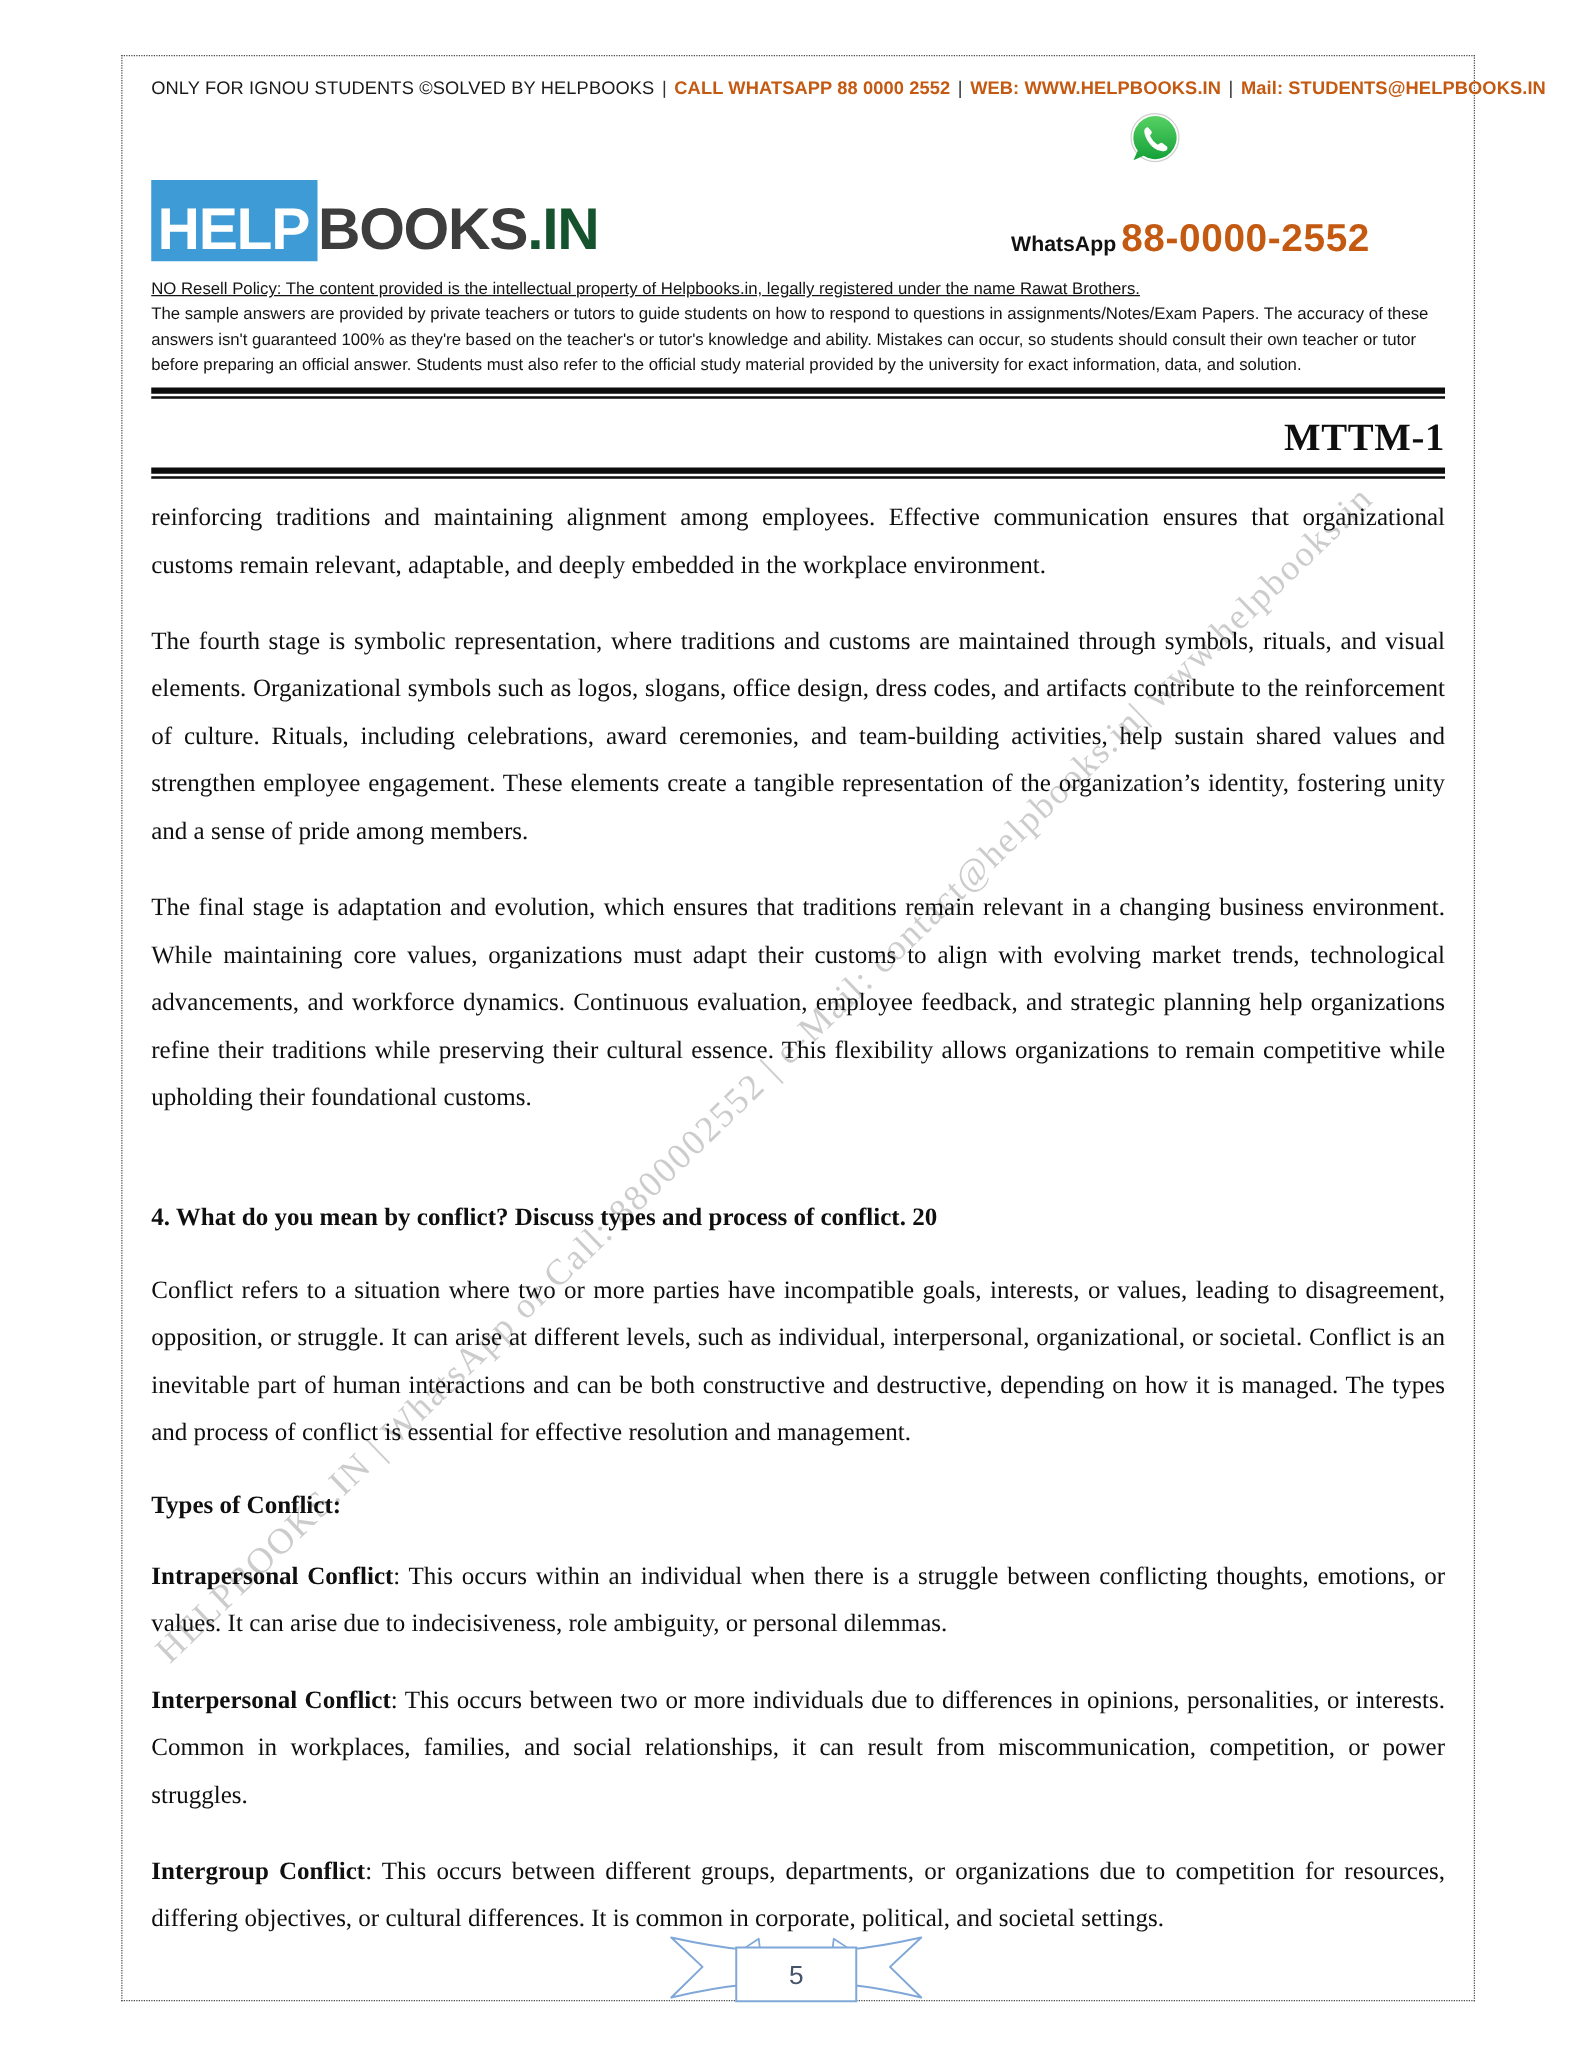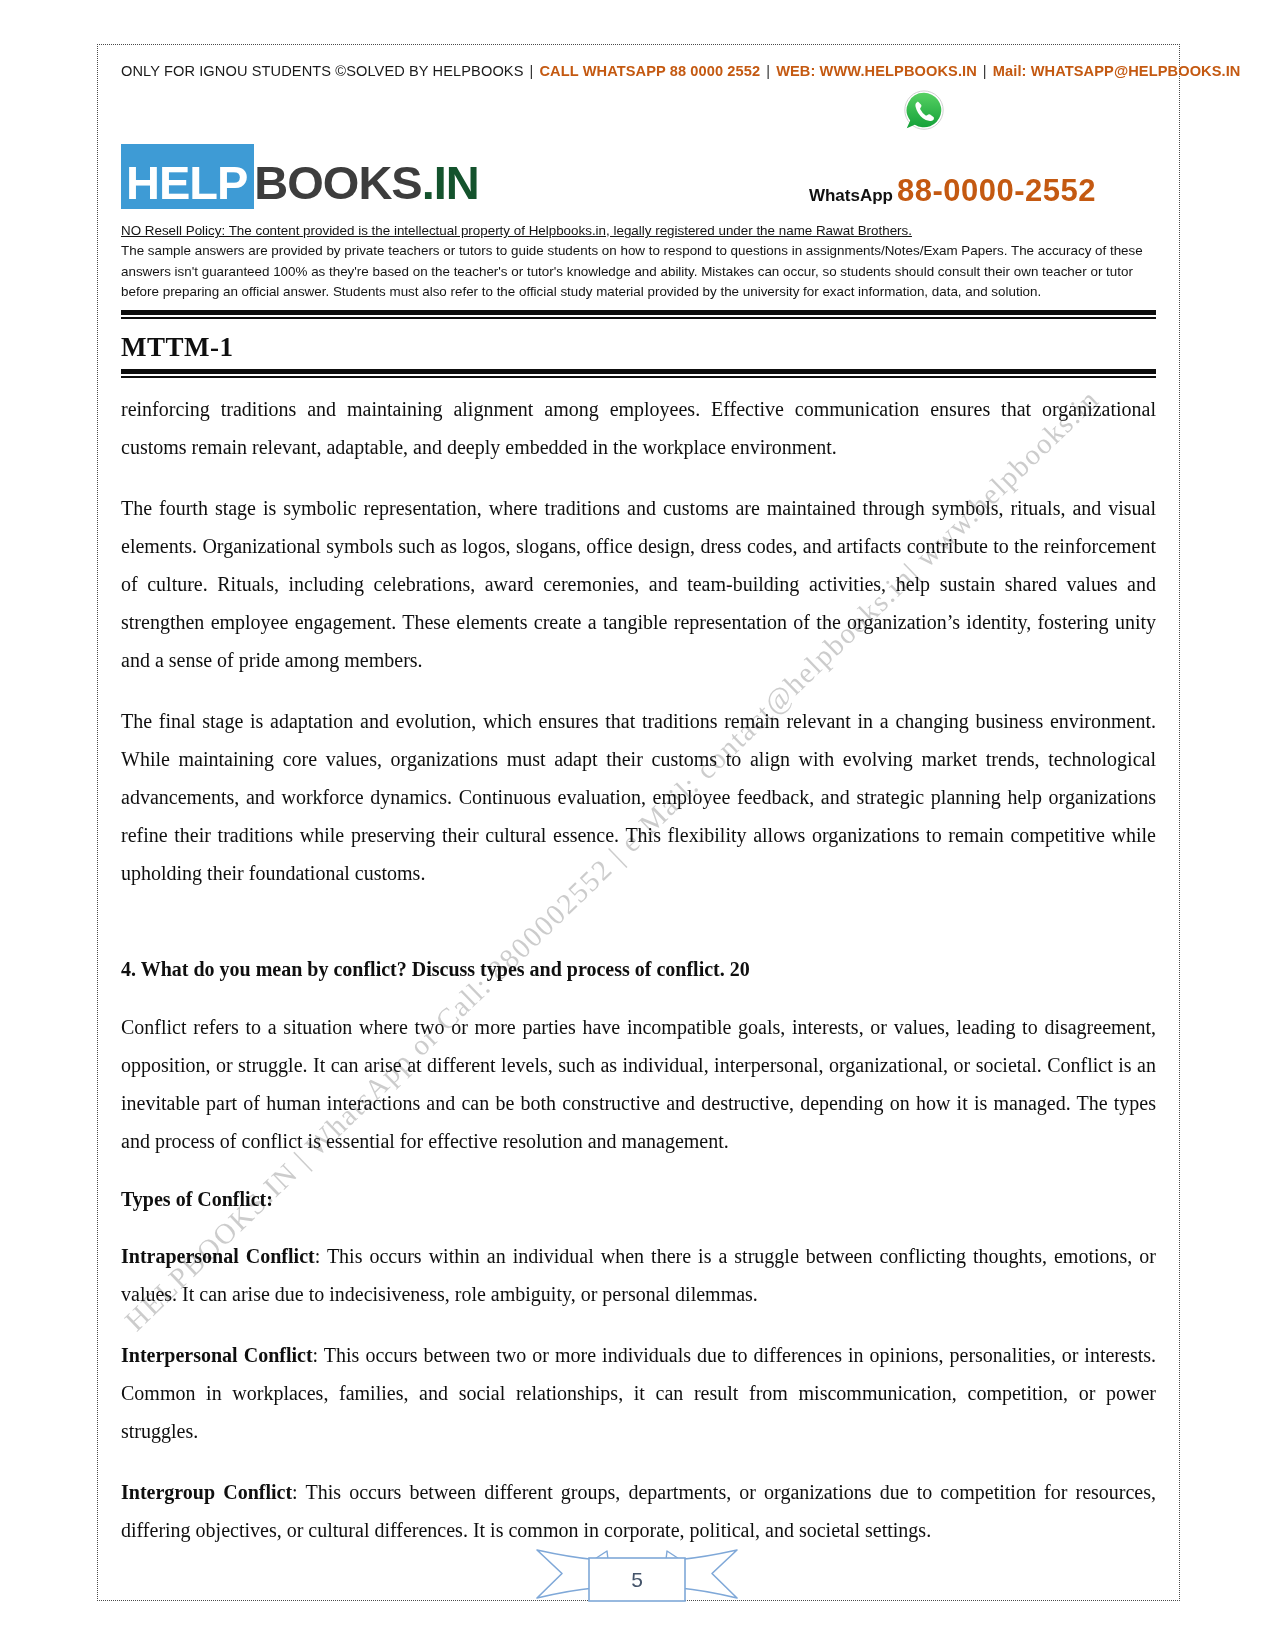"Mail: WHATSAPP@HELPBOOKS.IN" span.orange { text: WHATSAPP@HELPBOOKS.IN -> STUDENTS@HELPBOOKS.IN }
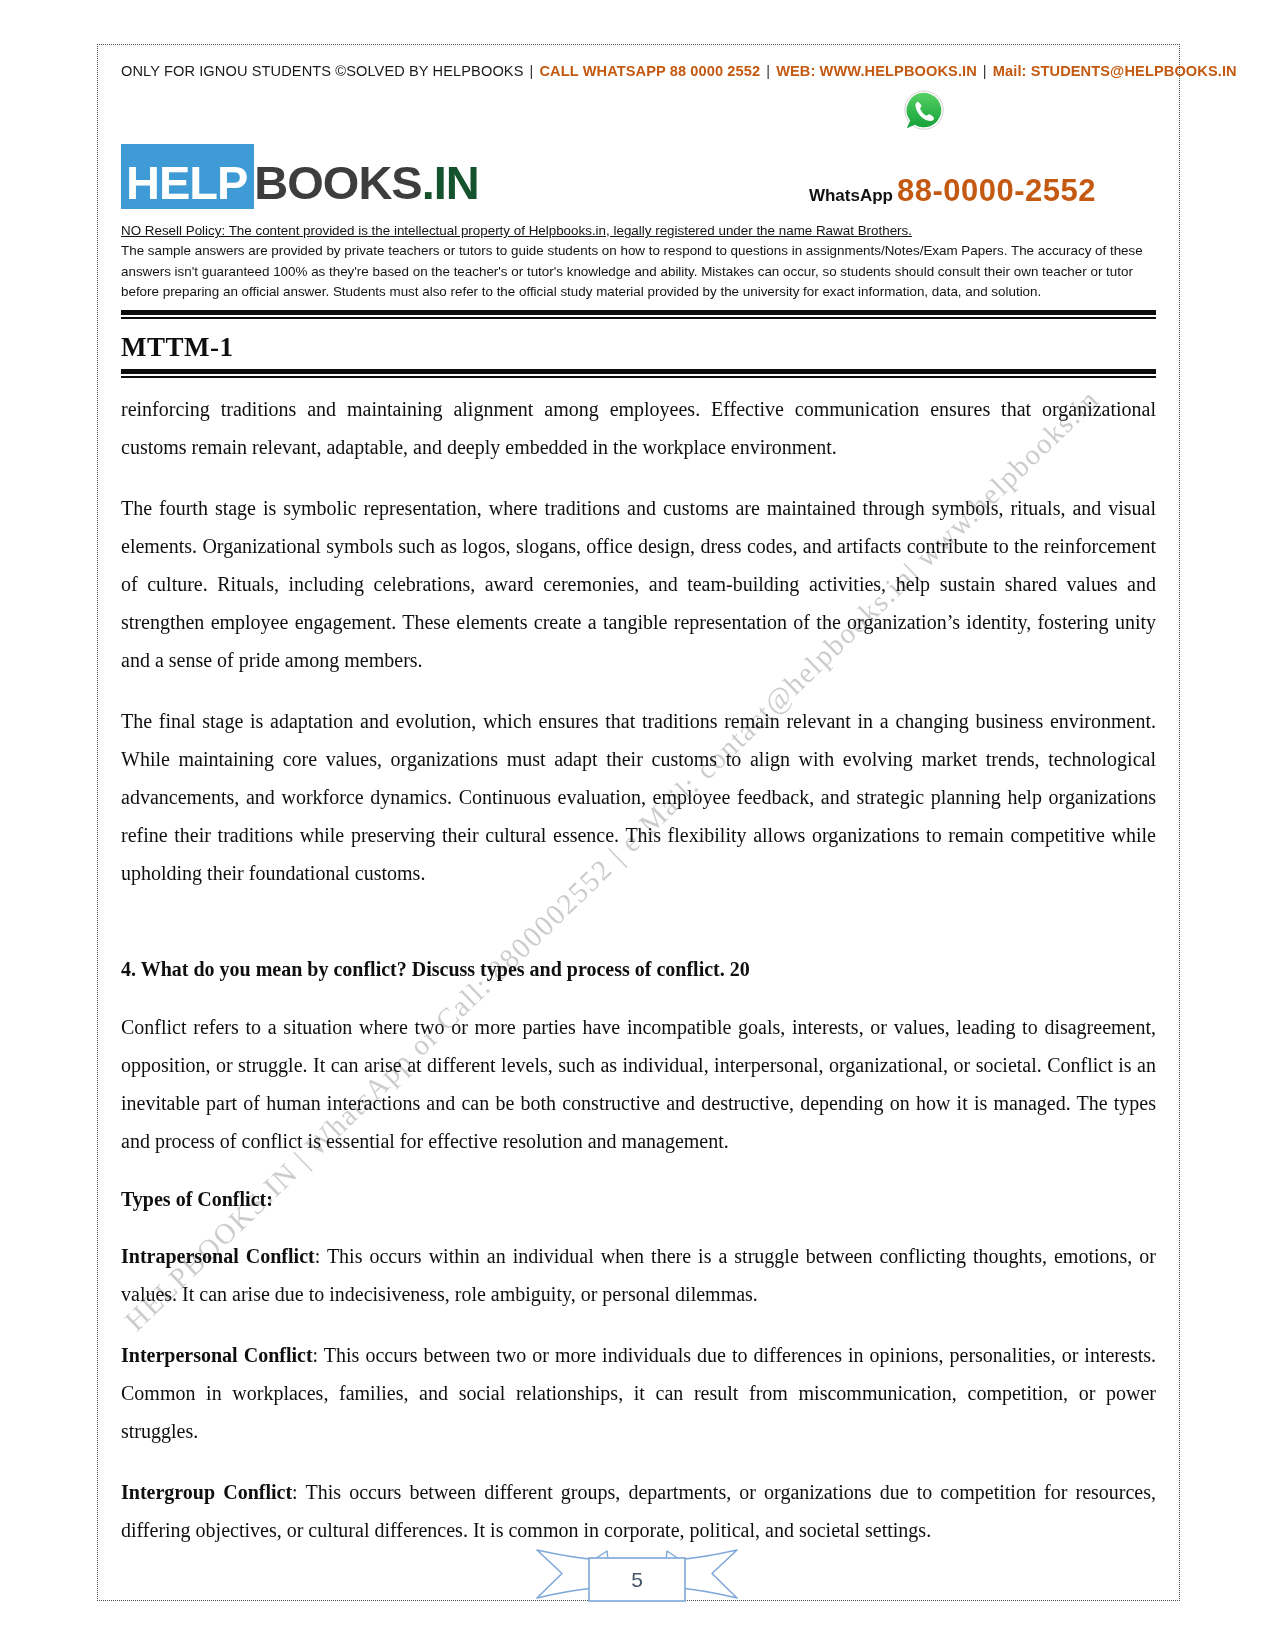"MTTM-1" .doc-title { font-size: 27px -> 31px; text-align: left -> right }
